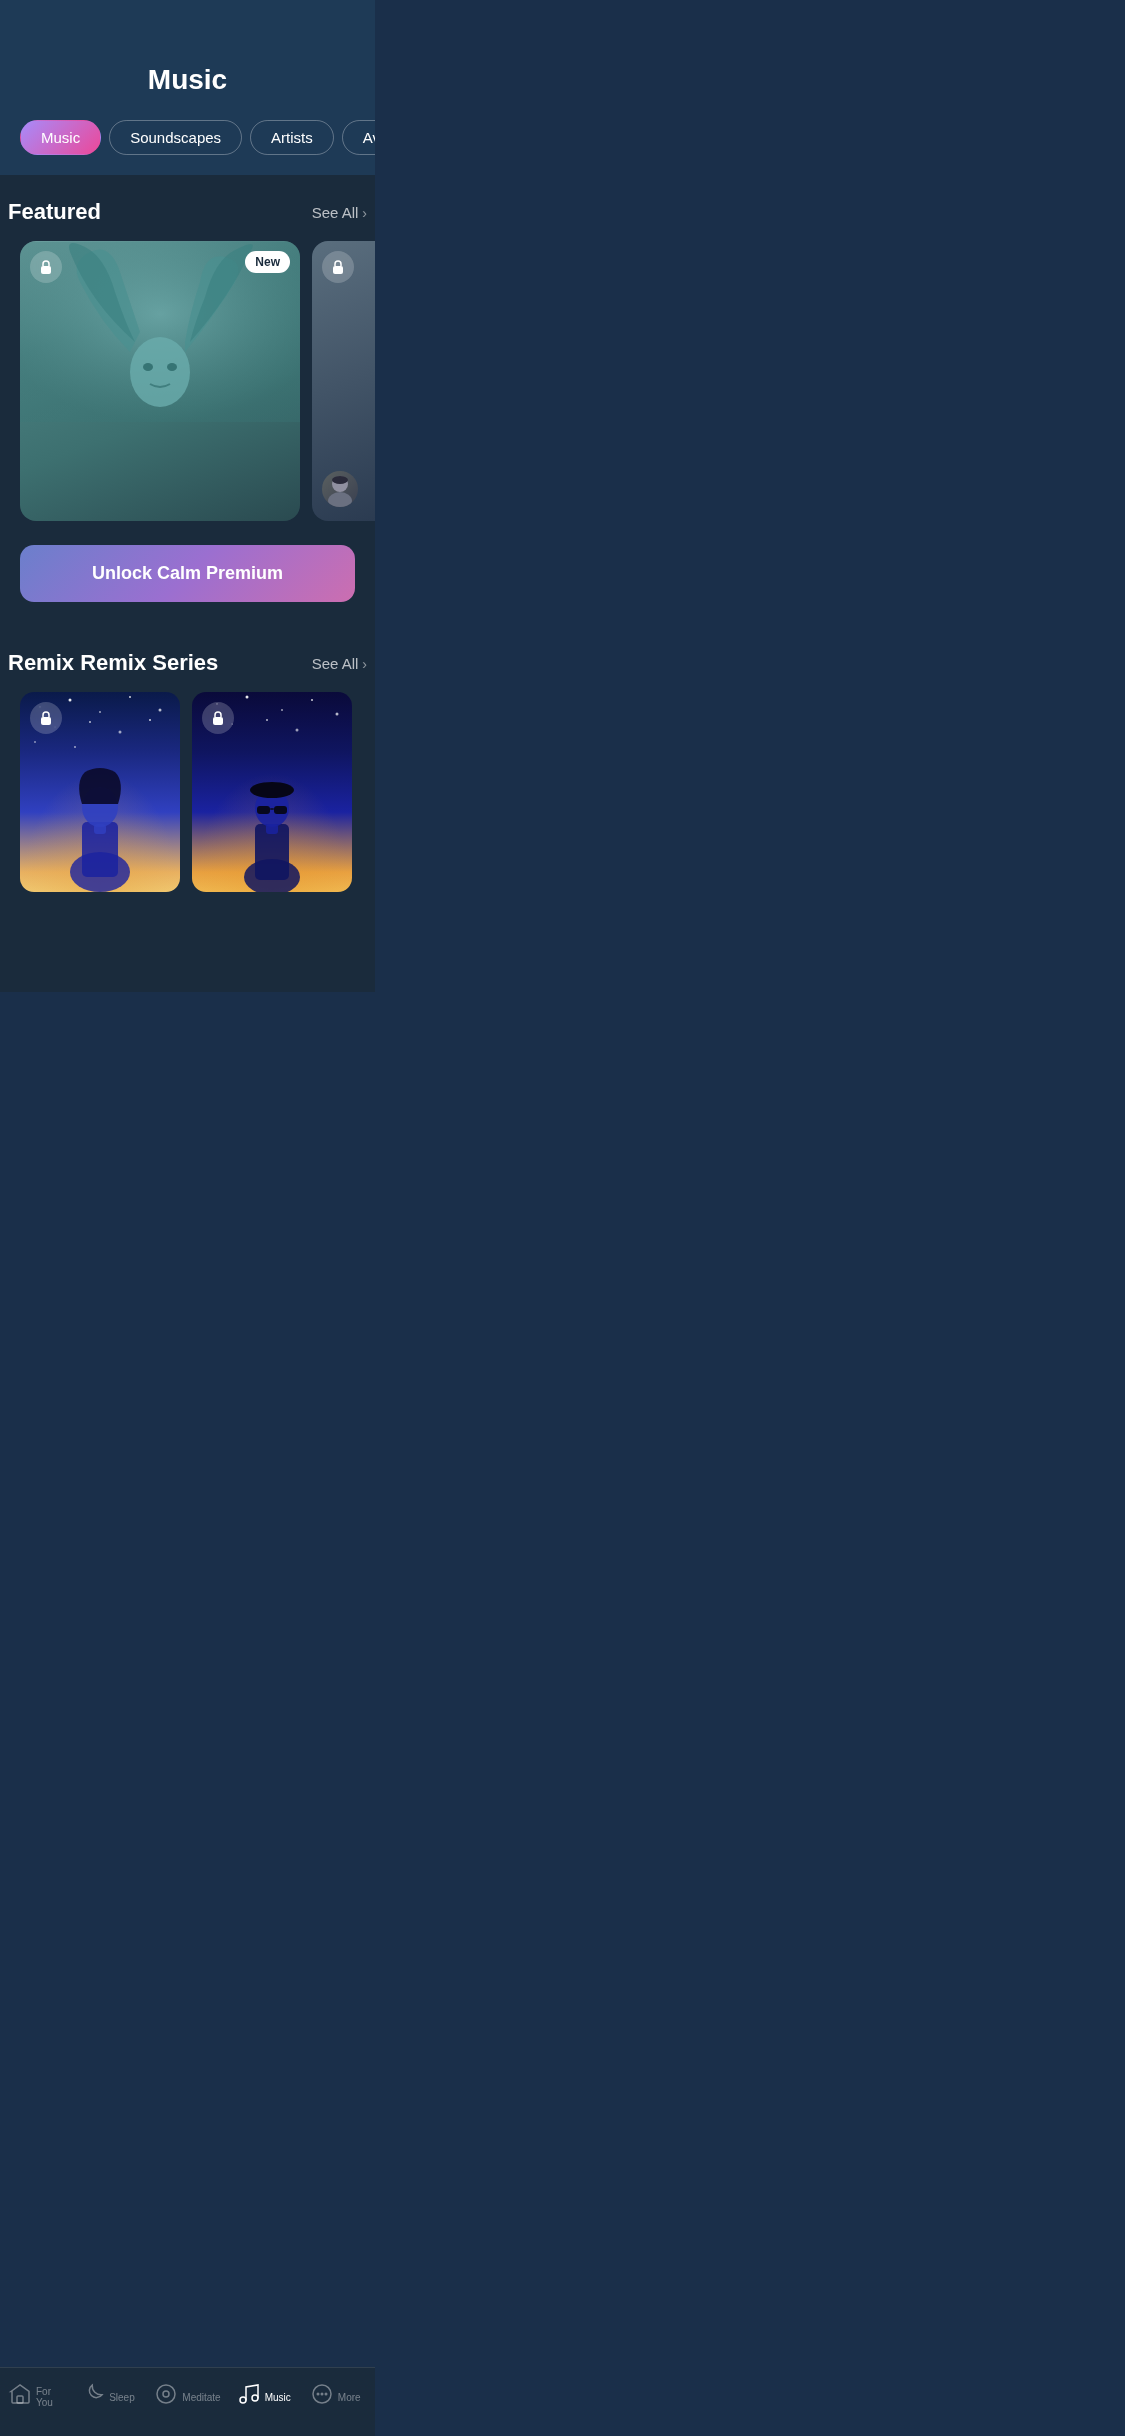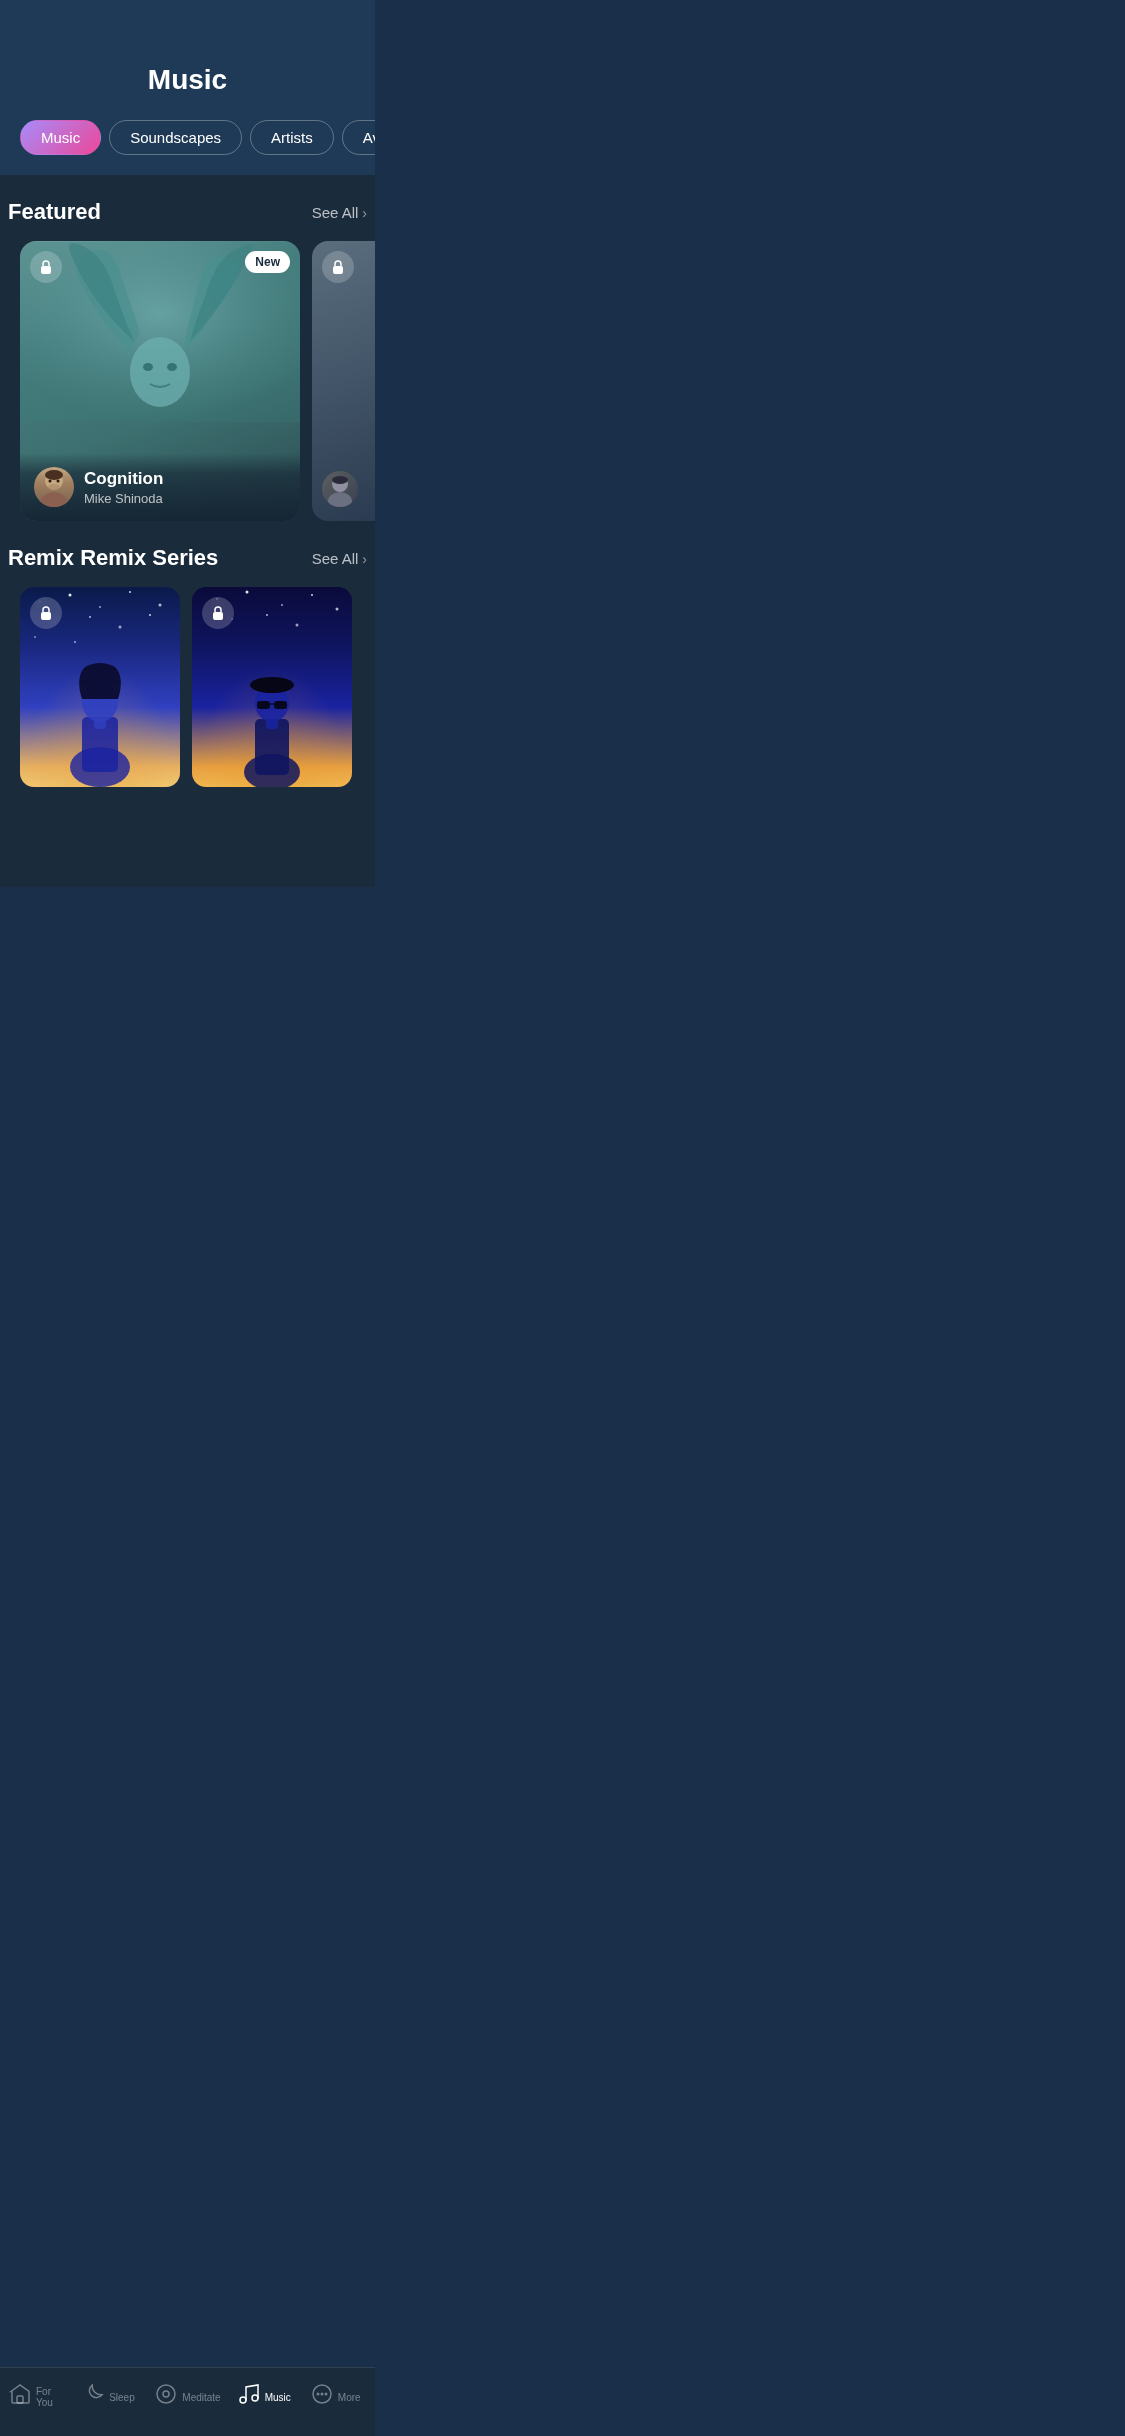"Cognition" div.card-info { html: <div> <div> <div> <svg> <circle></circle> <ellipse></ellipse> <ellipse></ellipse> <circle></circle> <circle></circle> <ellipse></ellipse> </svg> </div> </div> <div> <span>Cognition</span> <span>Mike Shinoda</span> </div> </div> -> none }
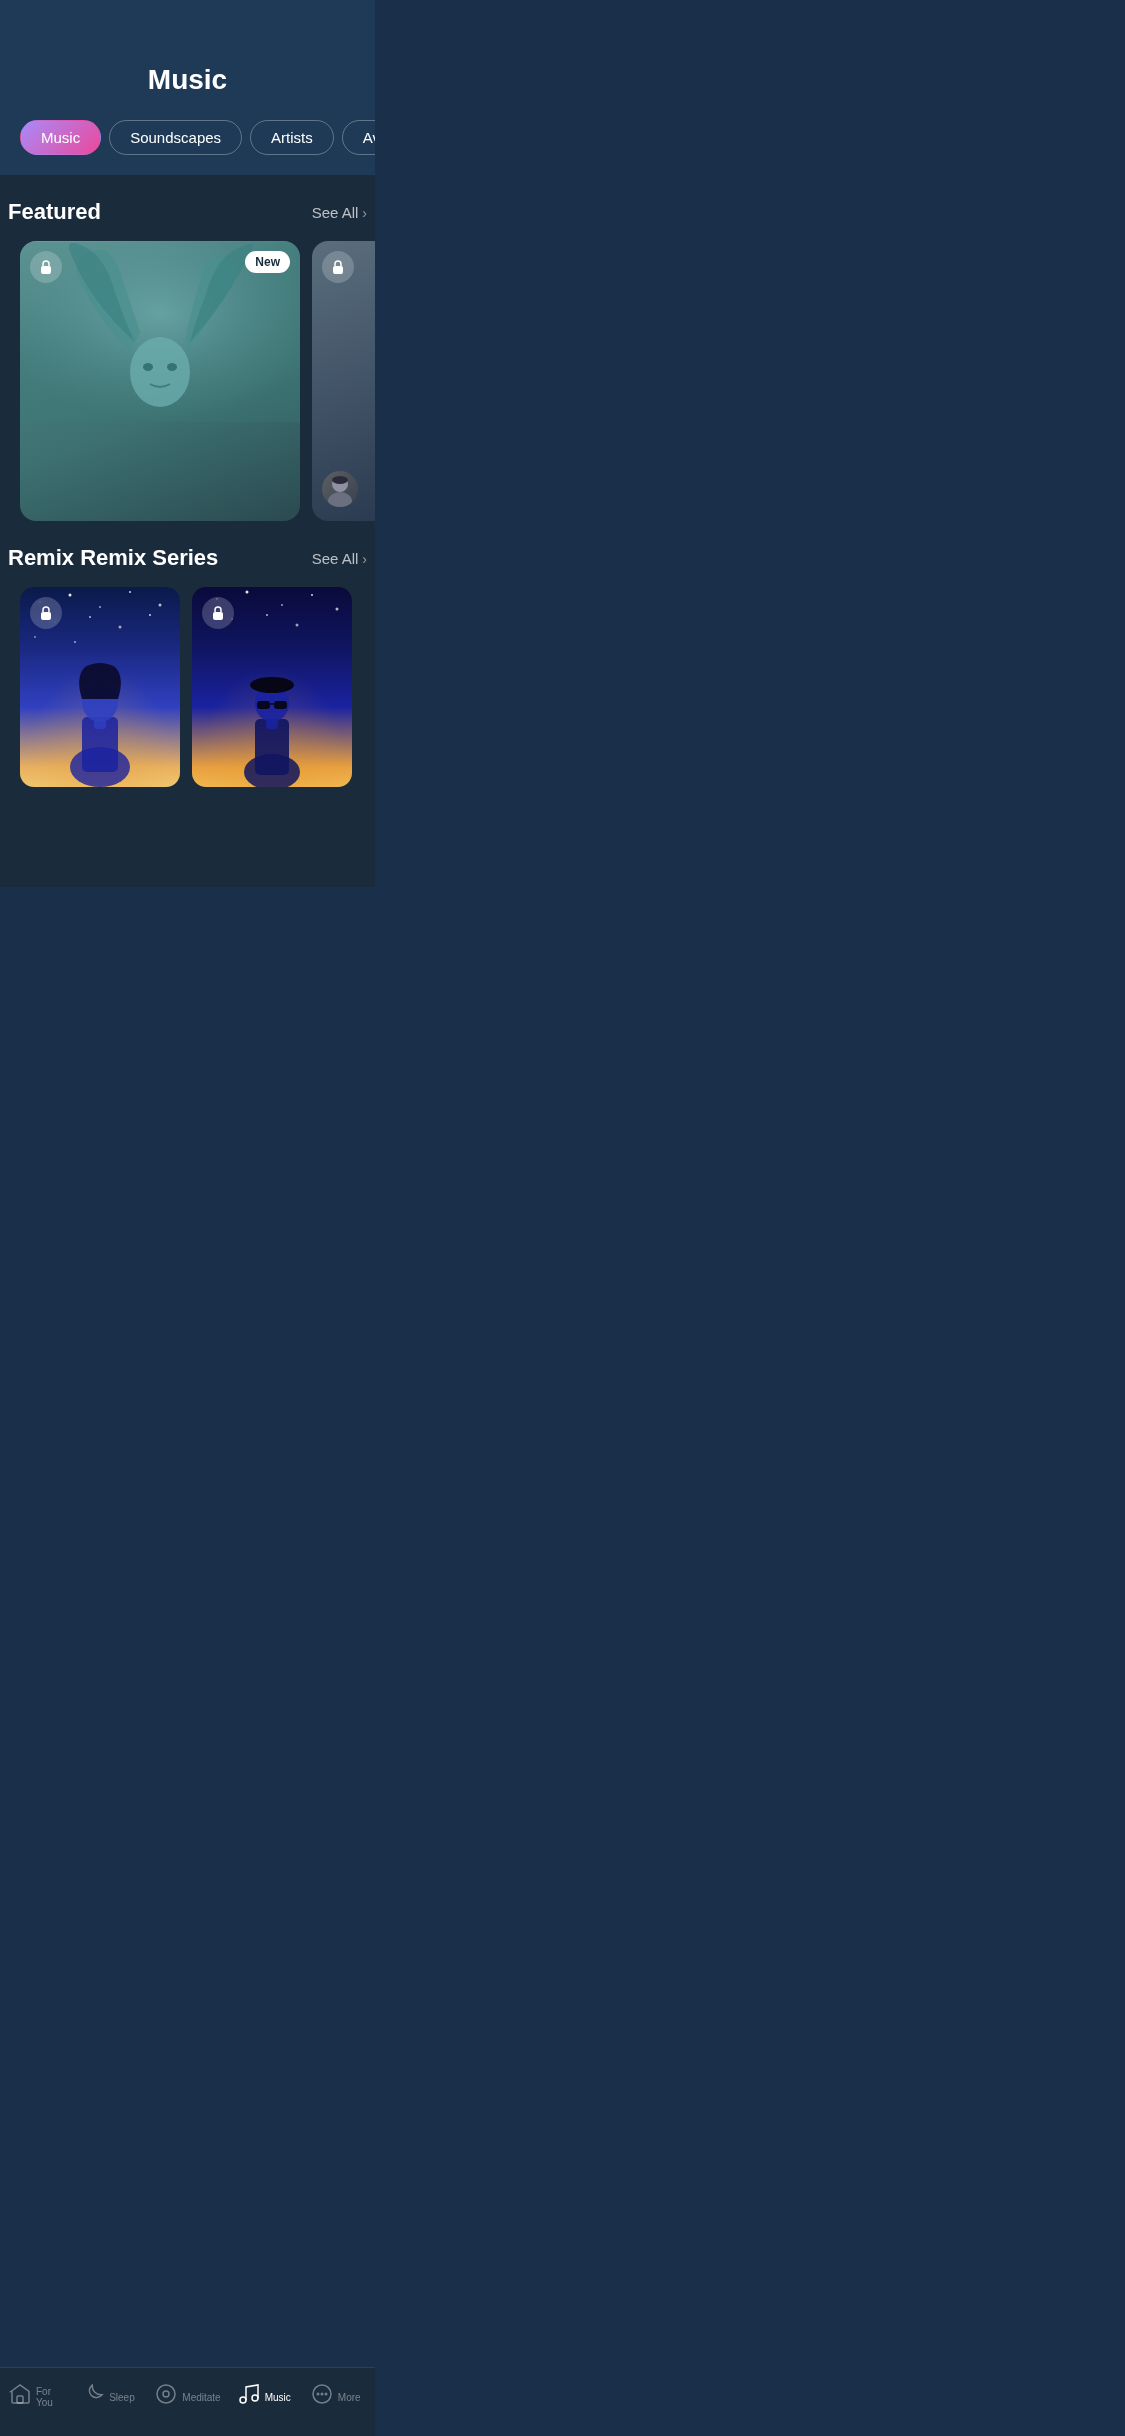"Unlock Calm Premium" div.unlock-btn { html: none -> <div>Unlock Calm Premium</div> }
